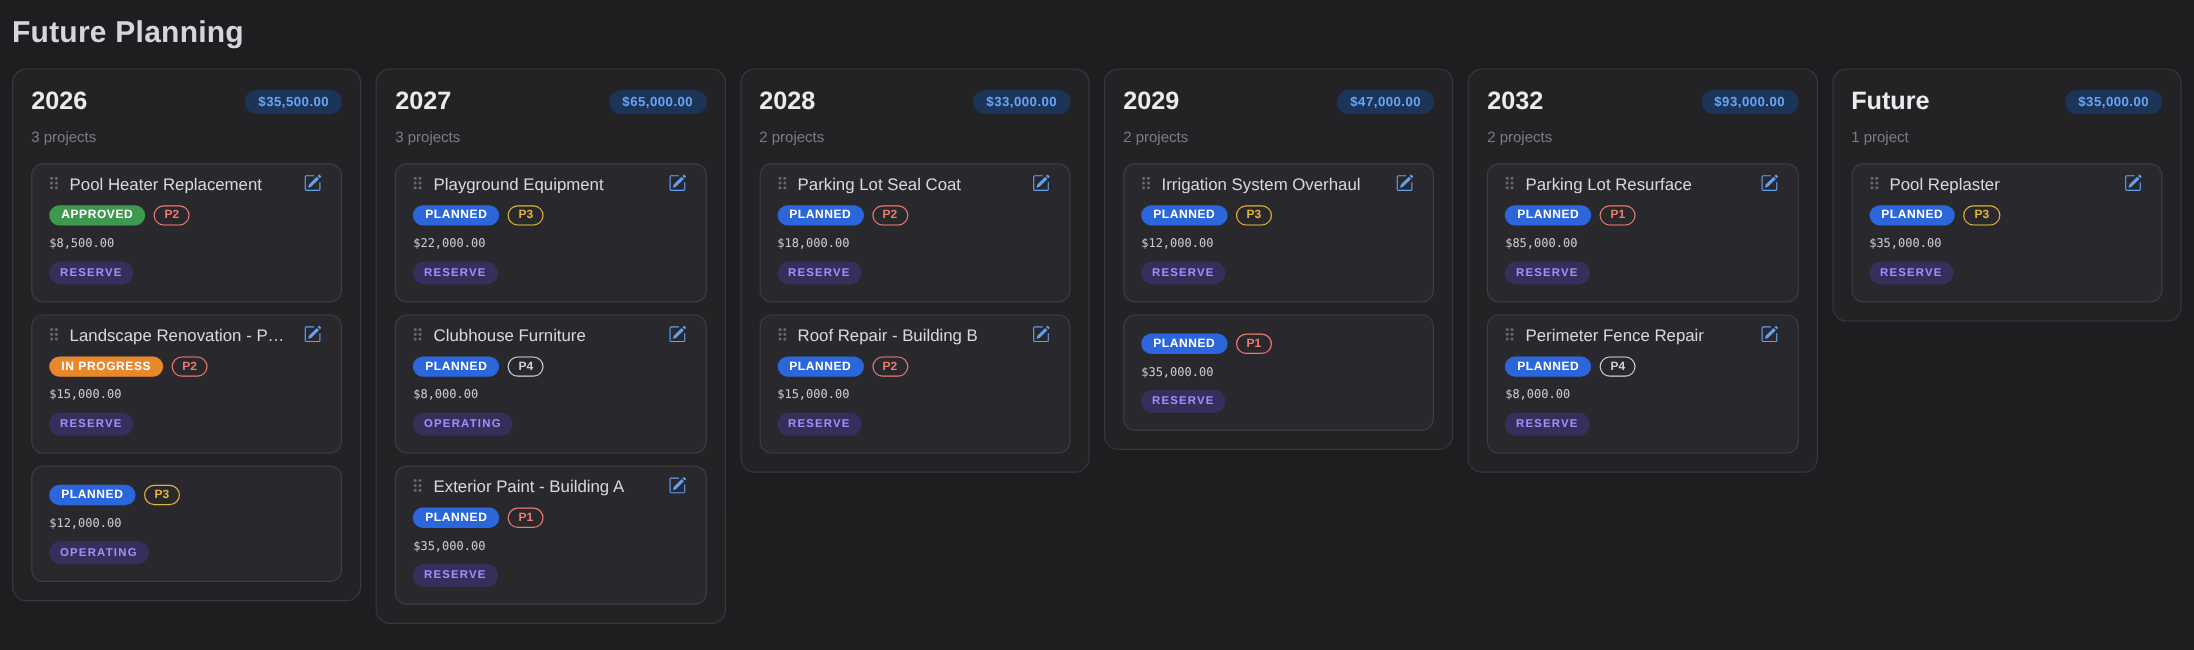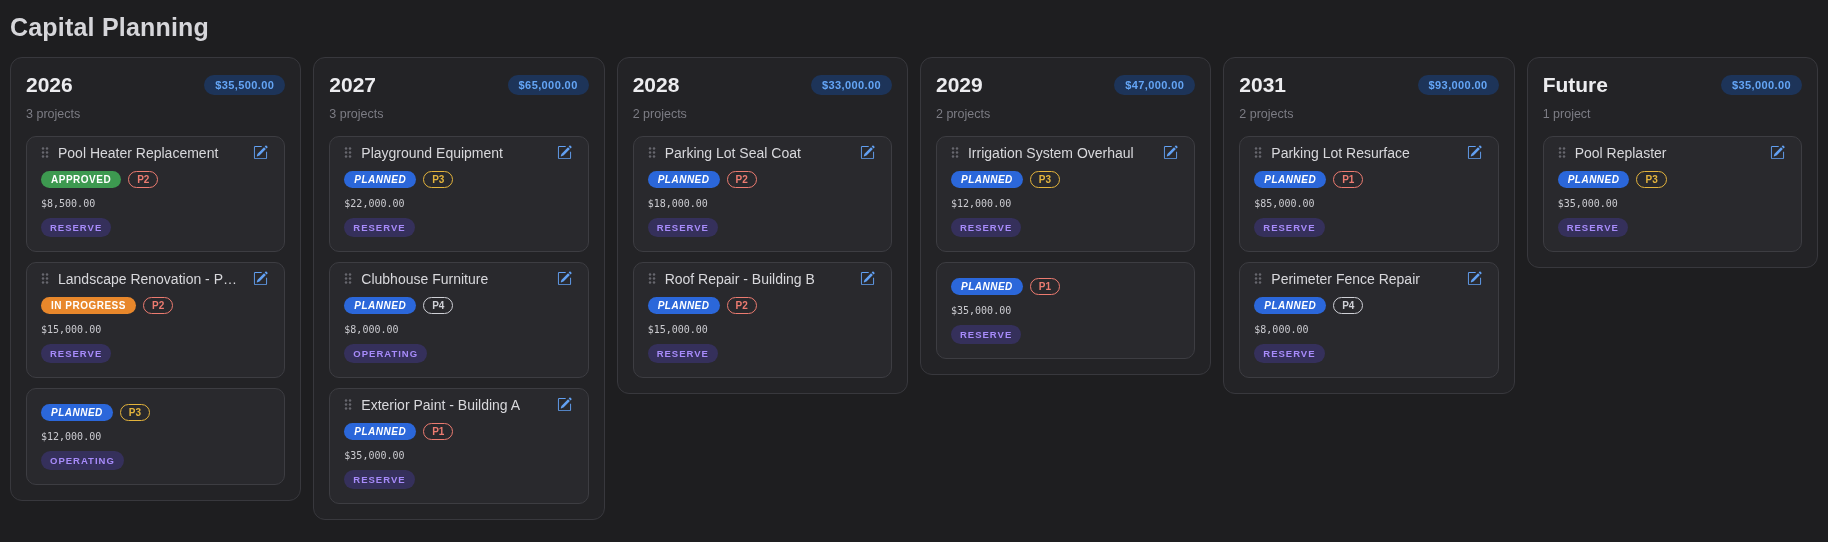"Capital Planning" div.page-title { text: Capital -> Future }
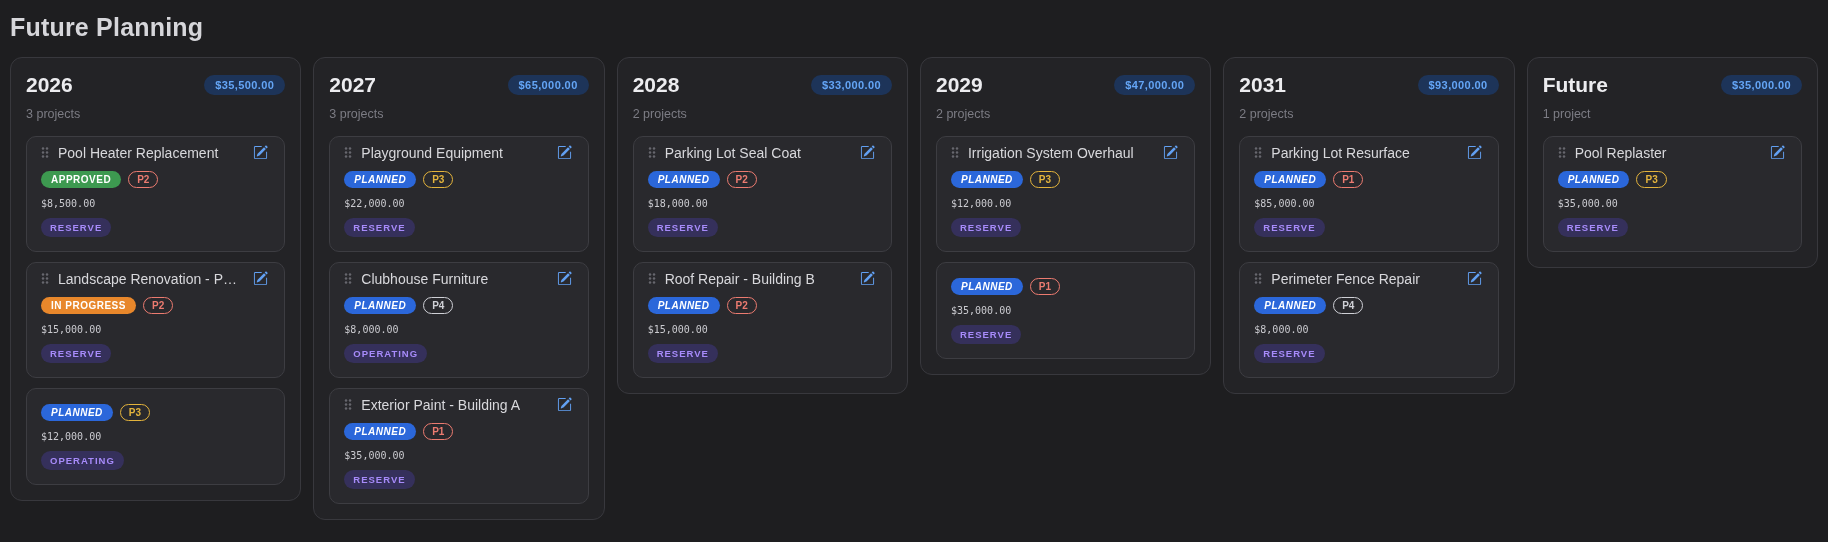"2031" div.col-year { text: 2031 -> 2032 }
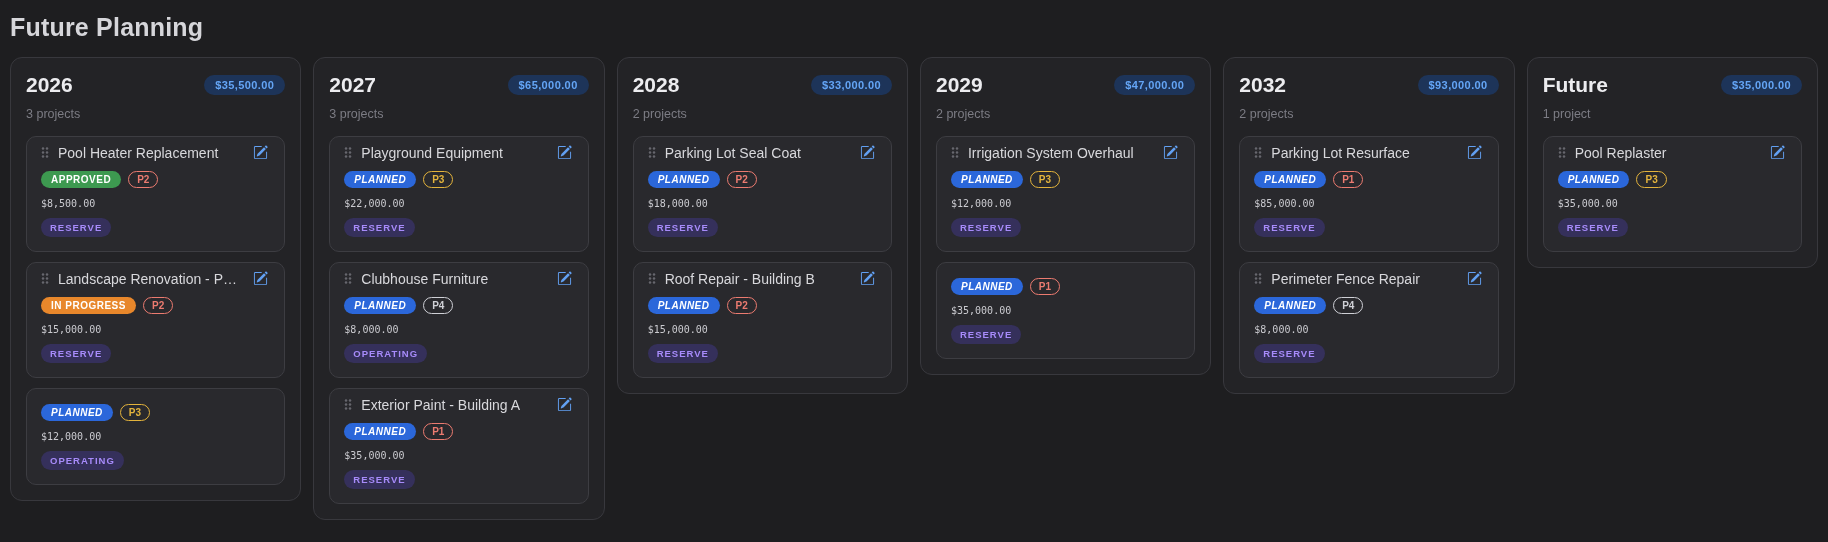"PLANNED" .pill.planned { font-style: italic -> none }
